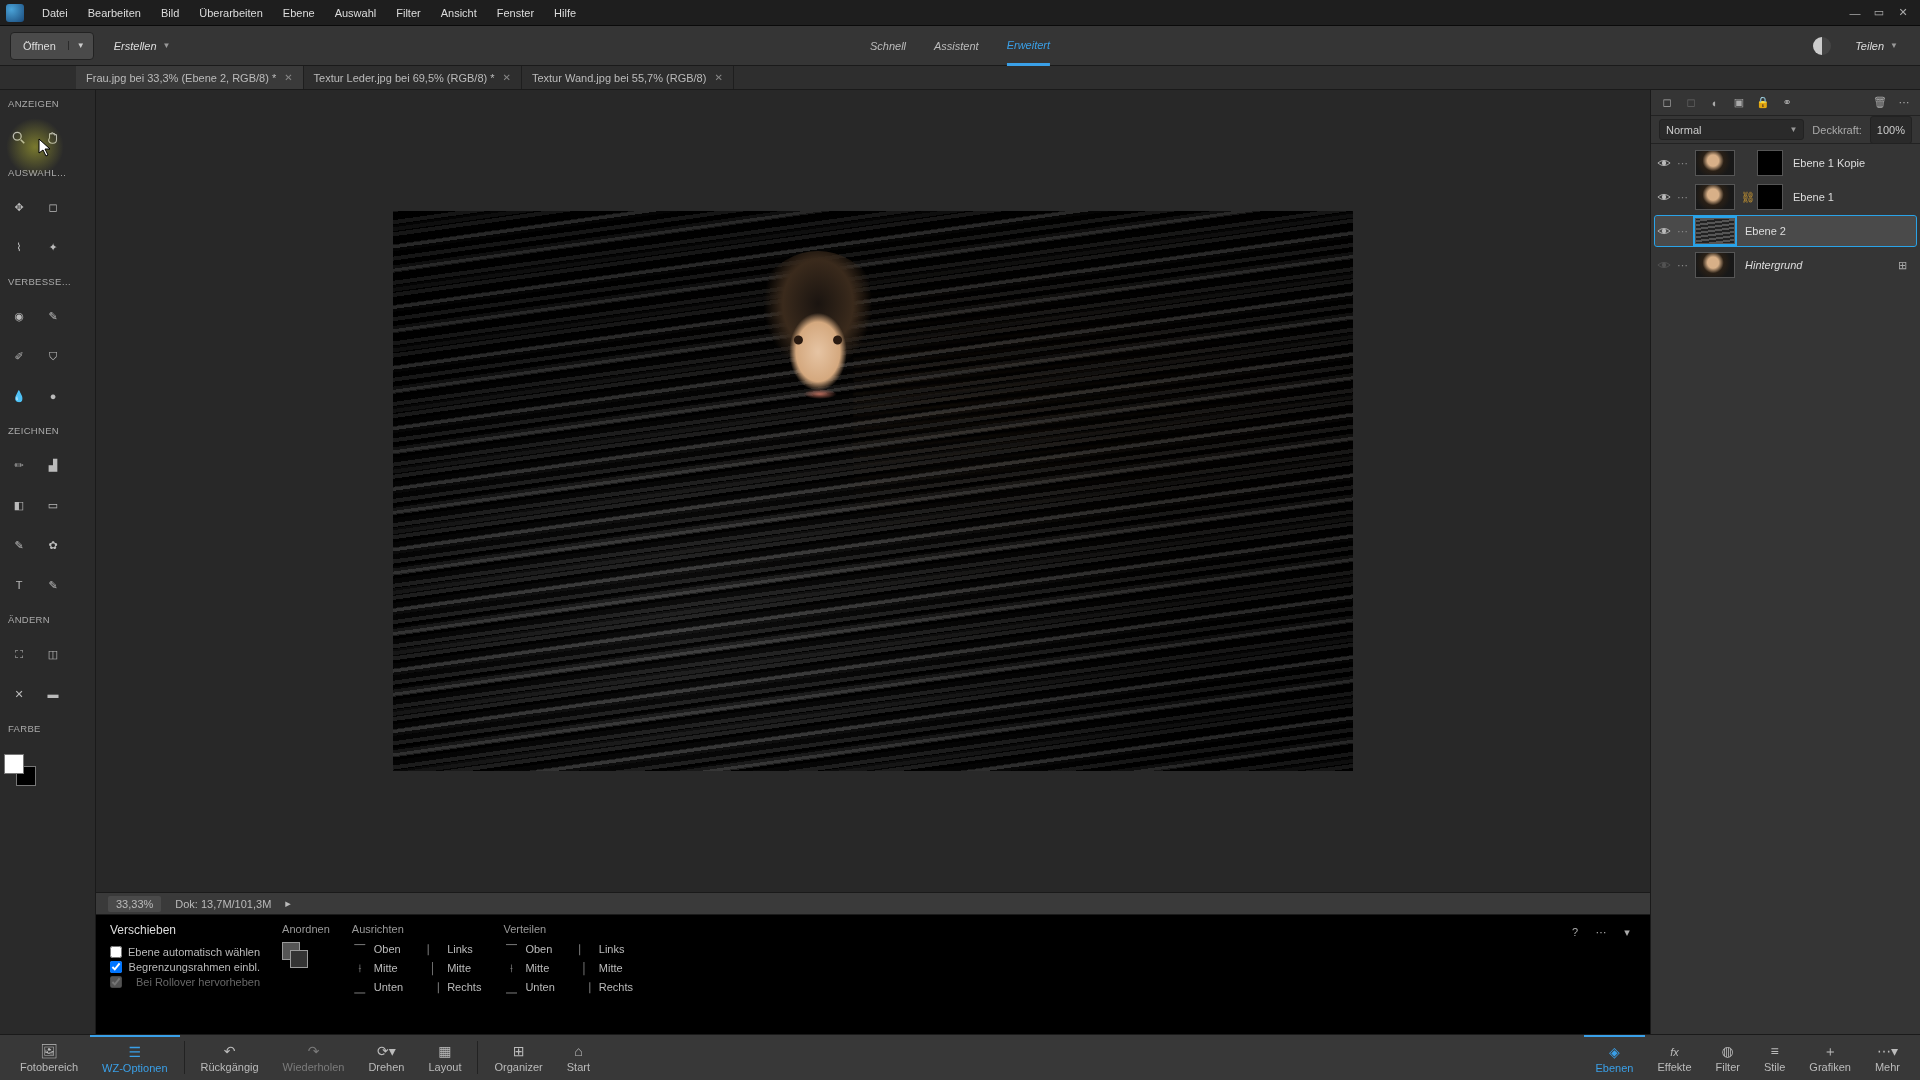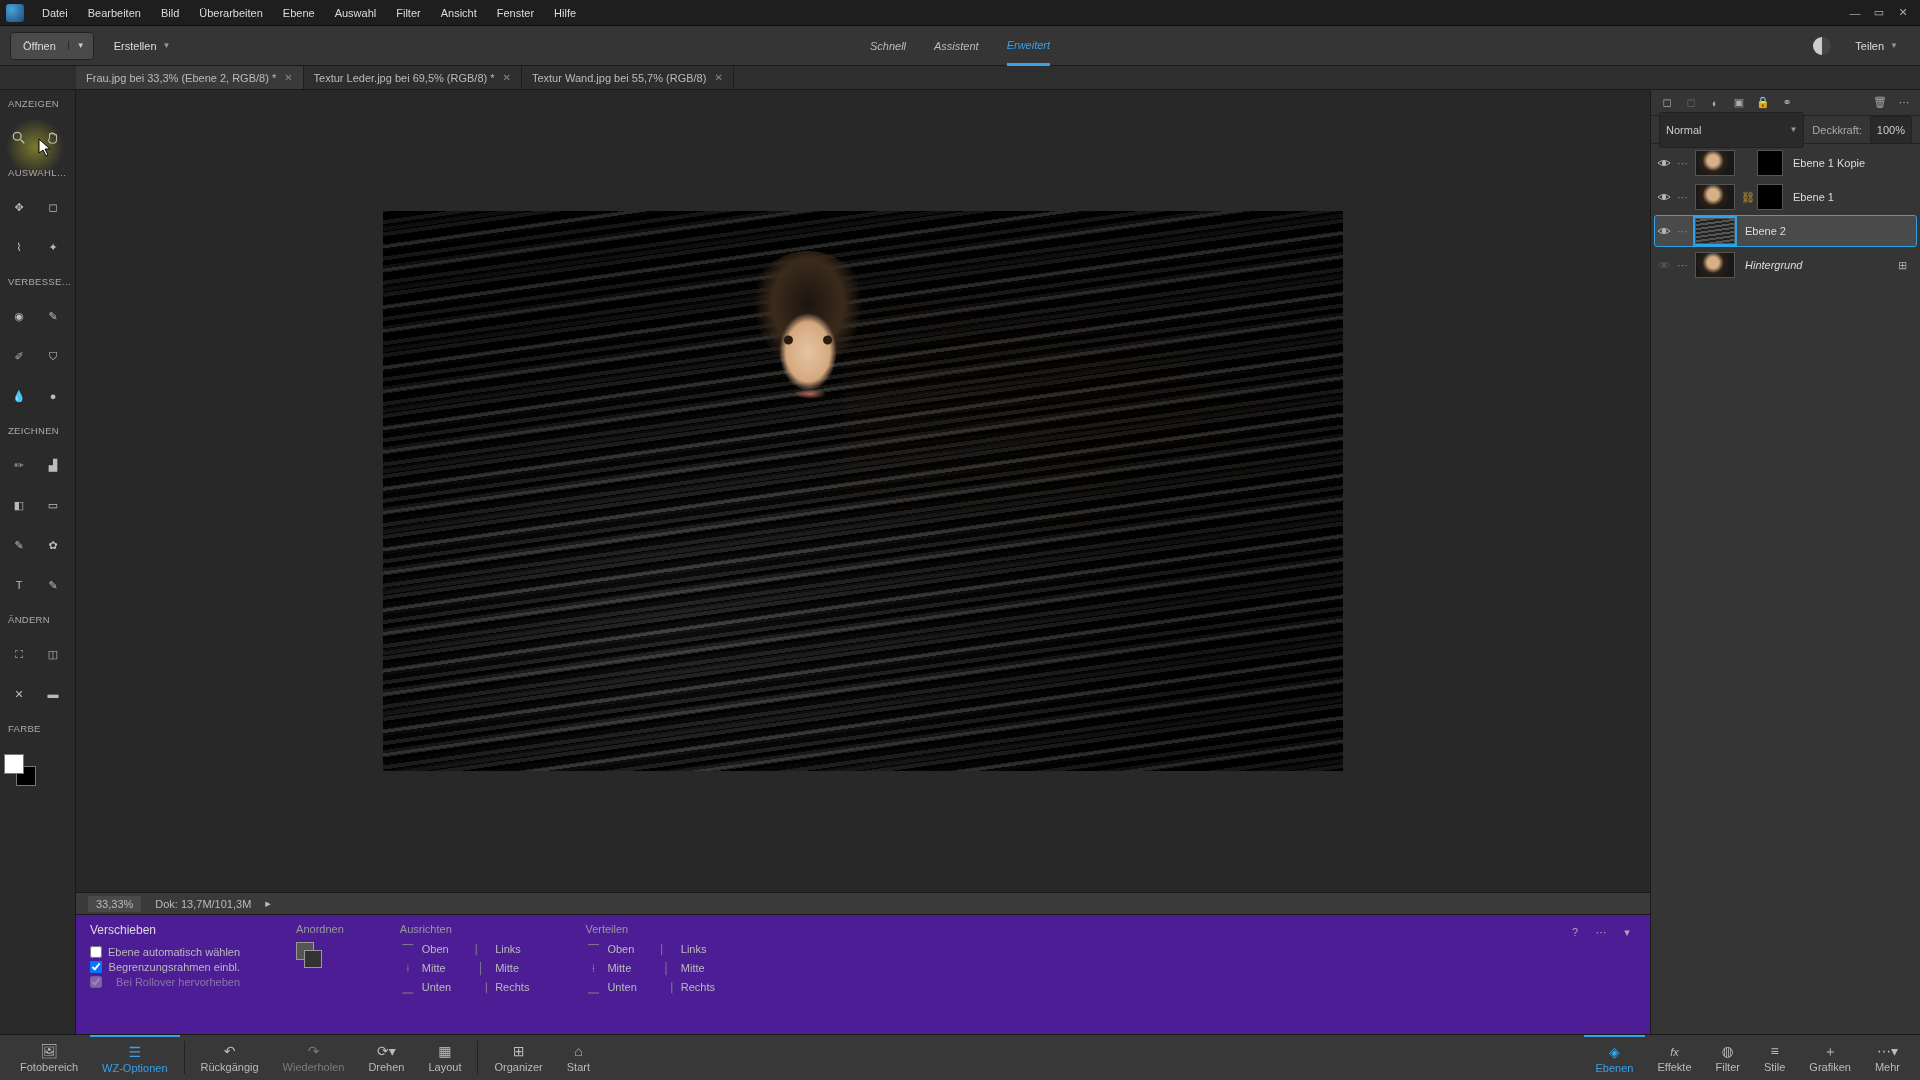"Erstellen" .btn-link { font-style: none -> italic }
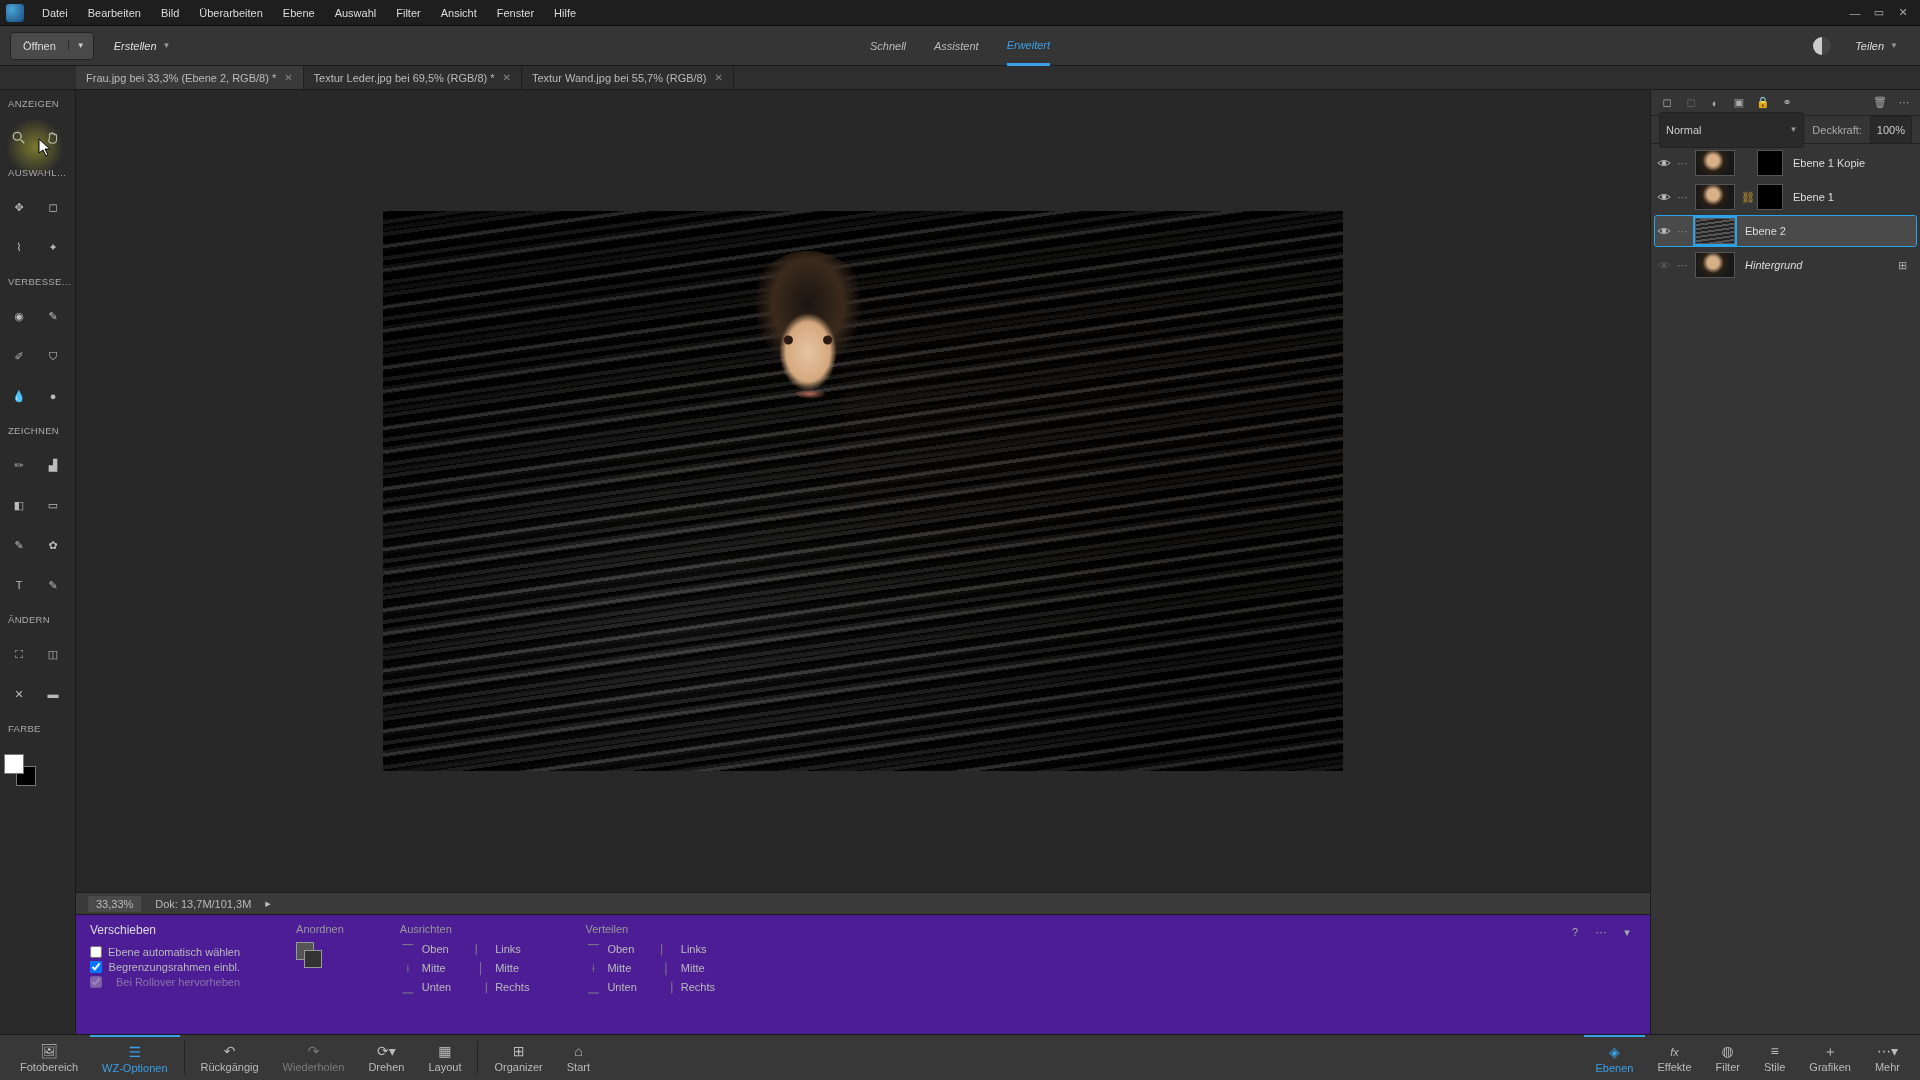"ANZEIGEN" .toolbar { width: 76px -> 96px }
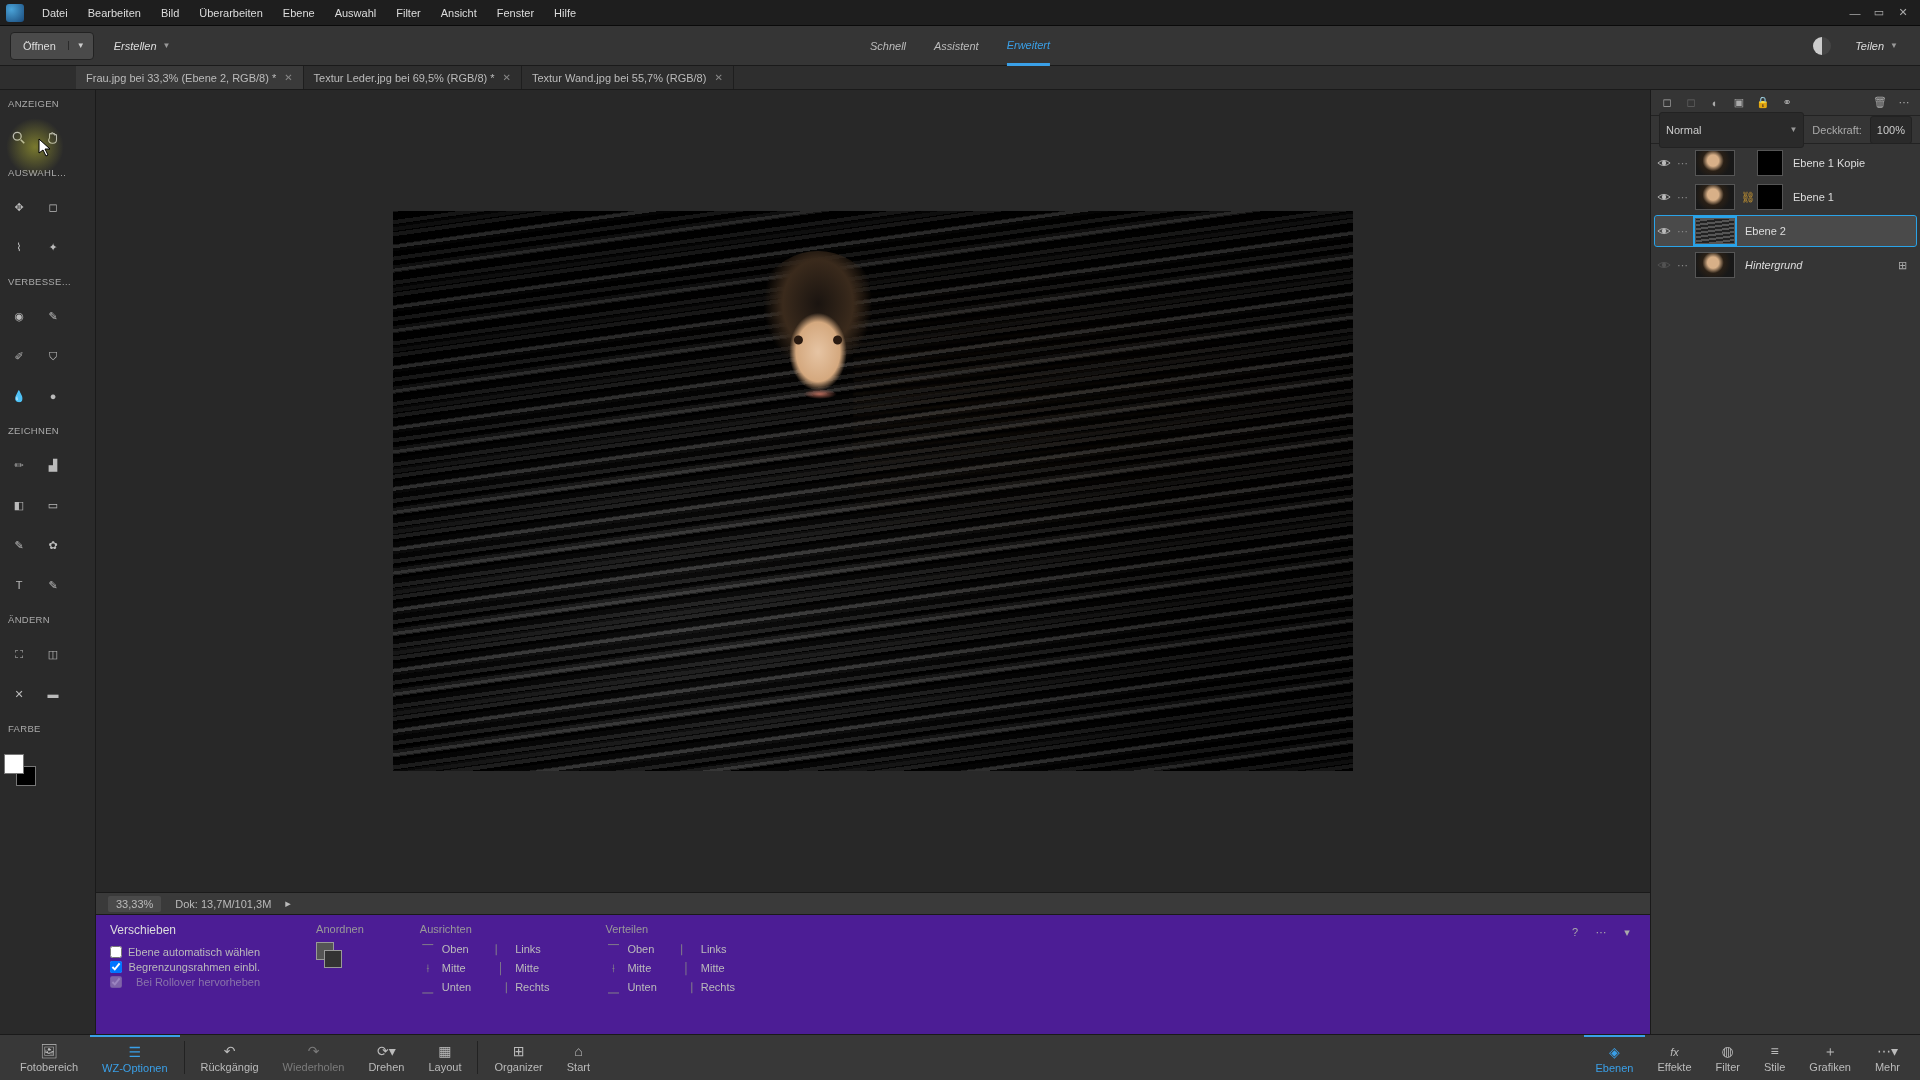"Normal" .rp-select { height: 36px -> 21px }
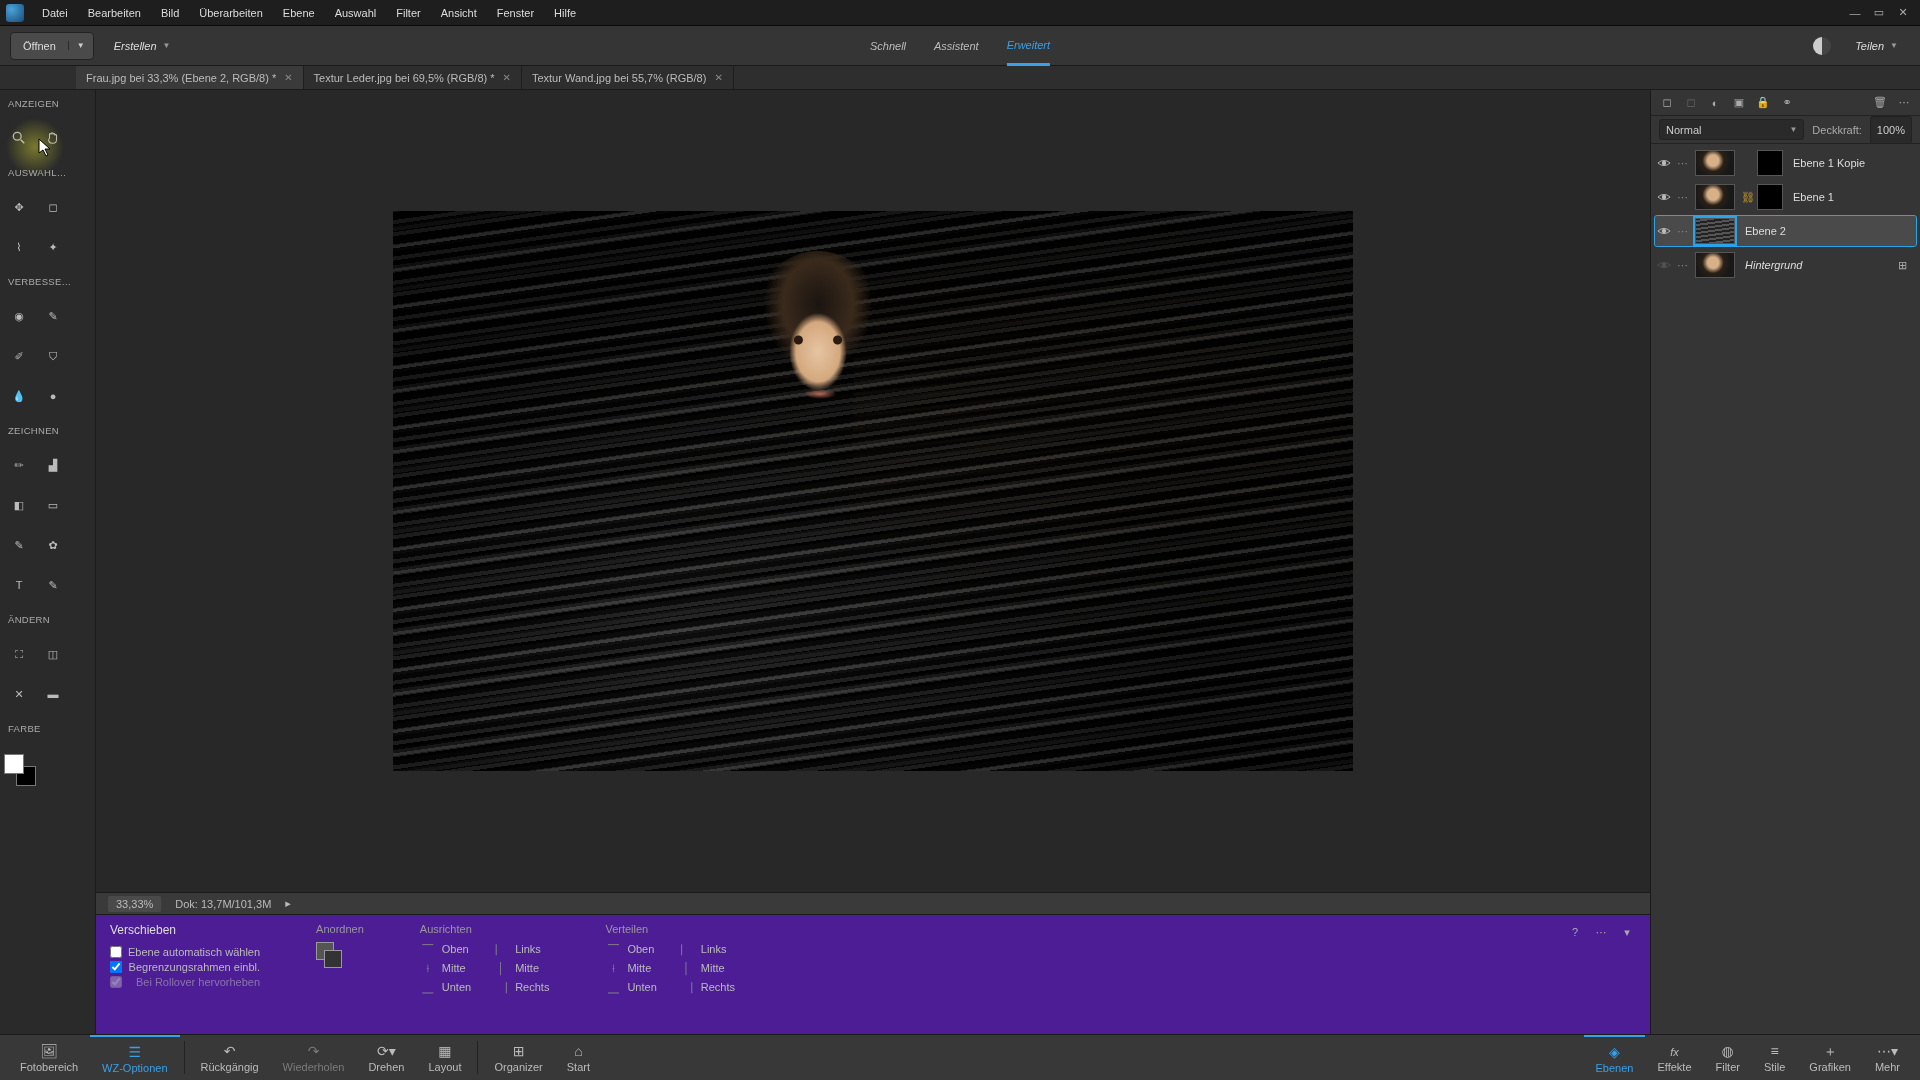"Verschieben" .tool-opts { background: #4c1d95 -> #000000; gap: 56px -> 22px }
